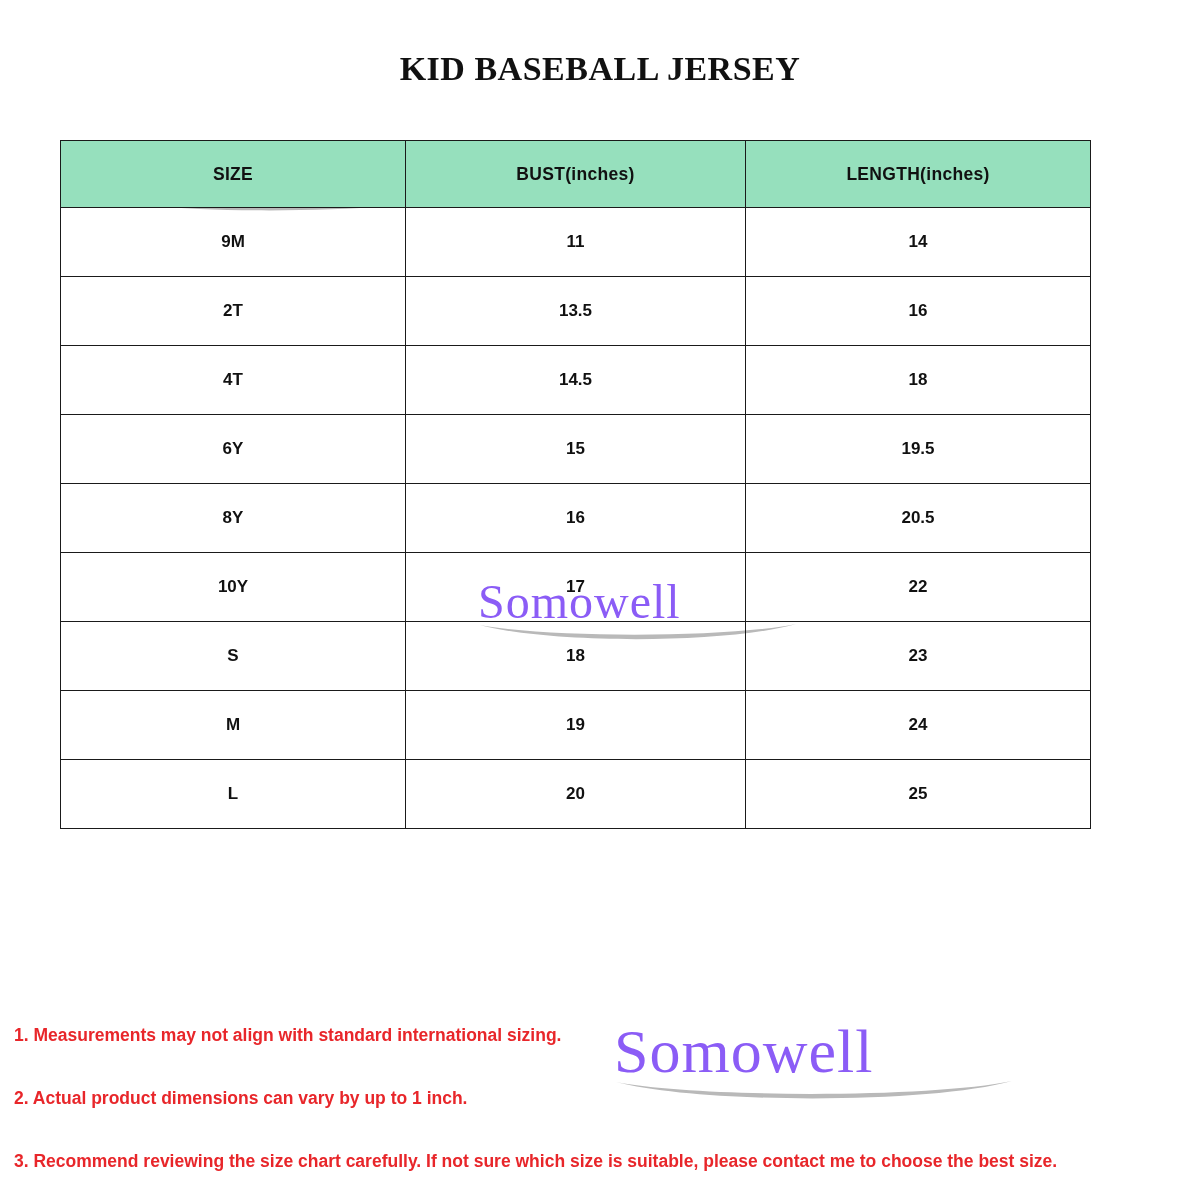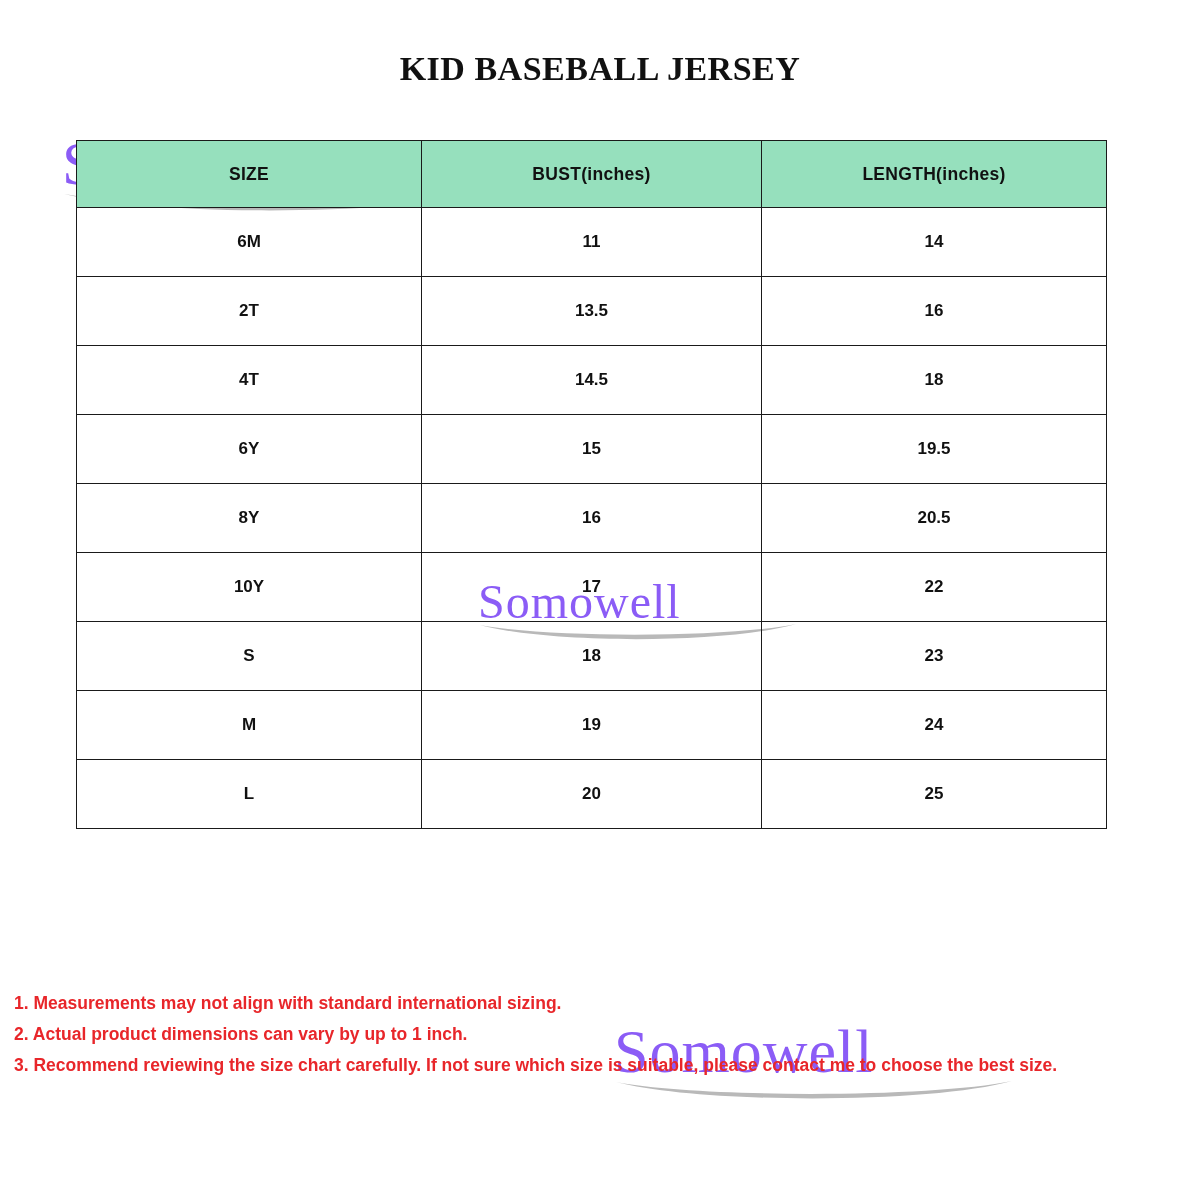"SIZE" table.size-table { left: 76px -> 60px }
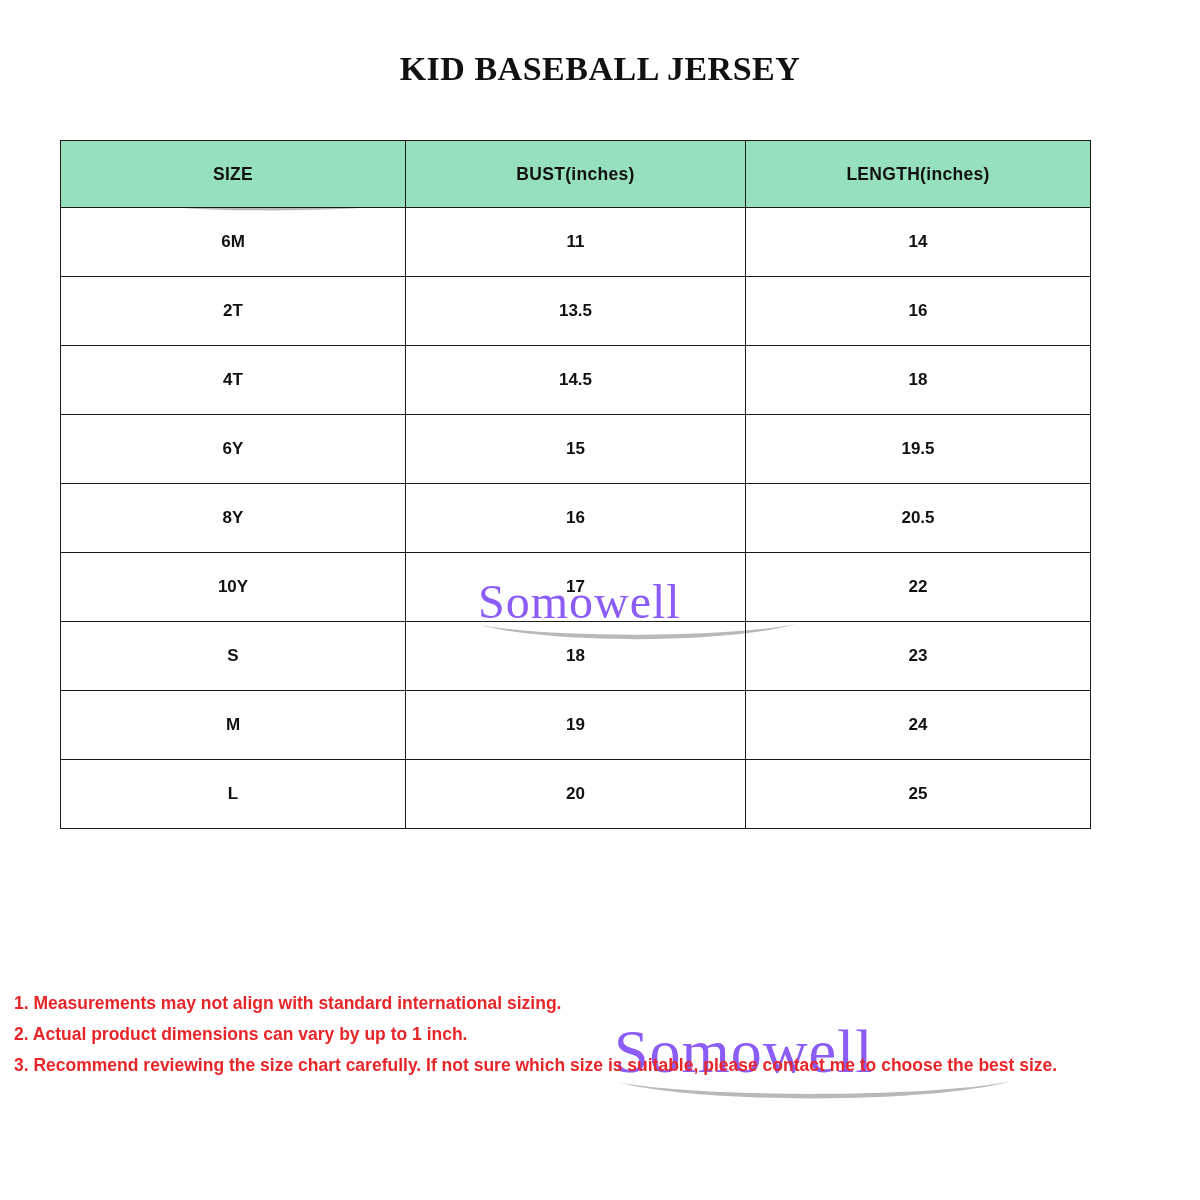"6M" td { text: 6M -> 9M }
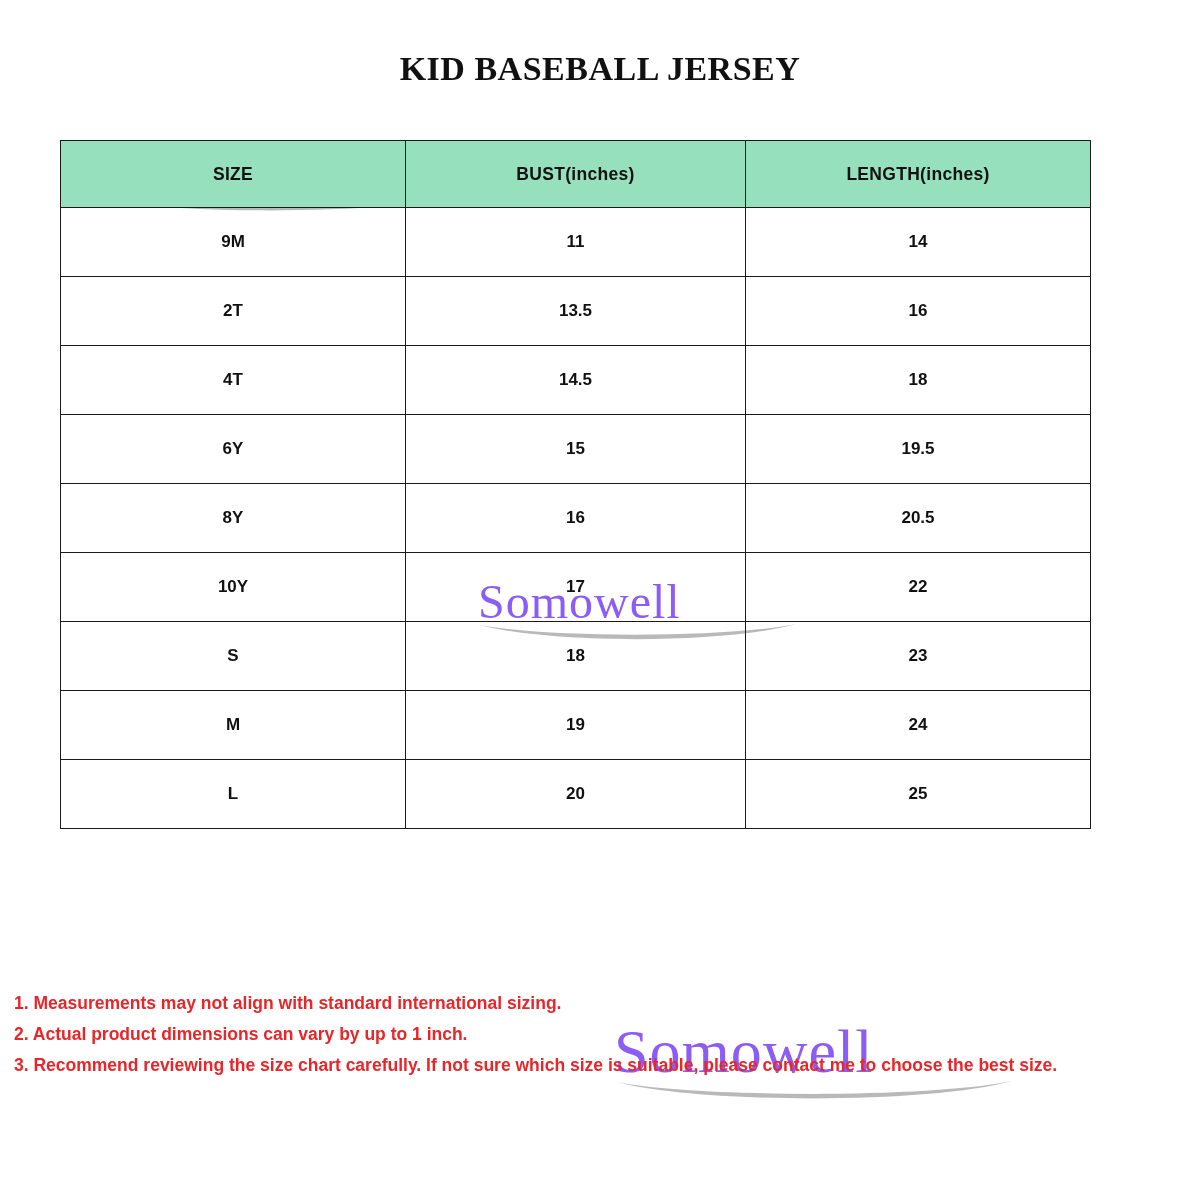"1. Measurements may not align" .notes div { margin-top: none -> 32px }
